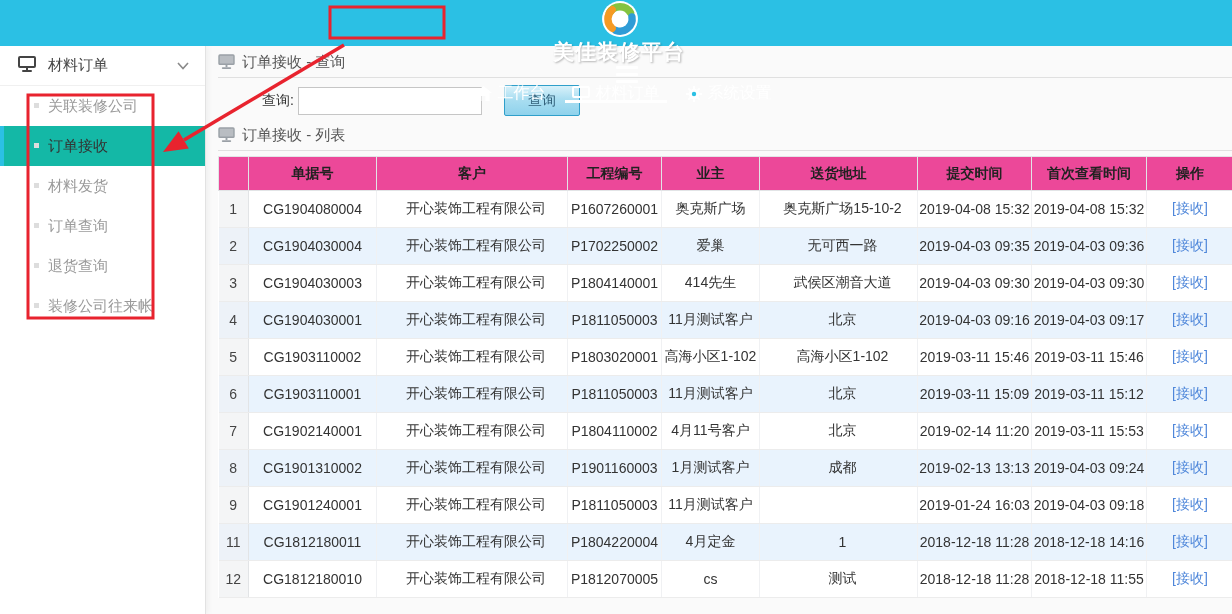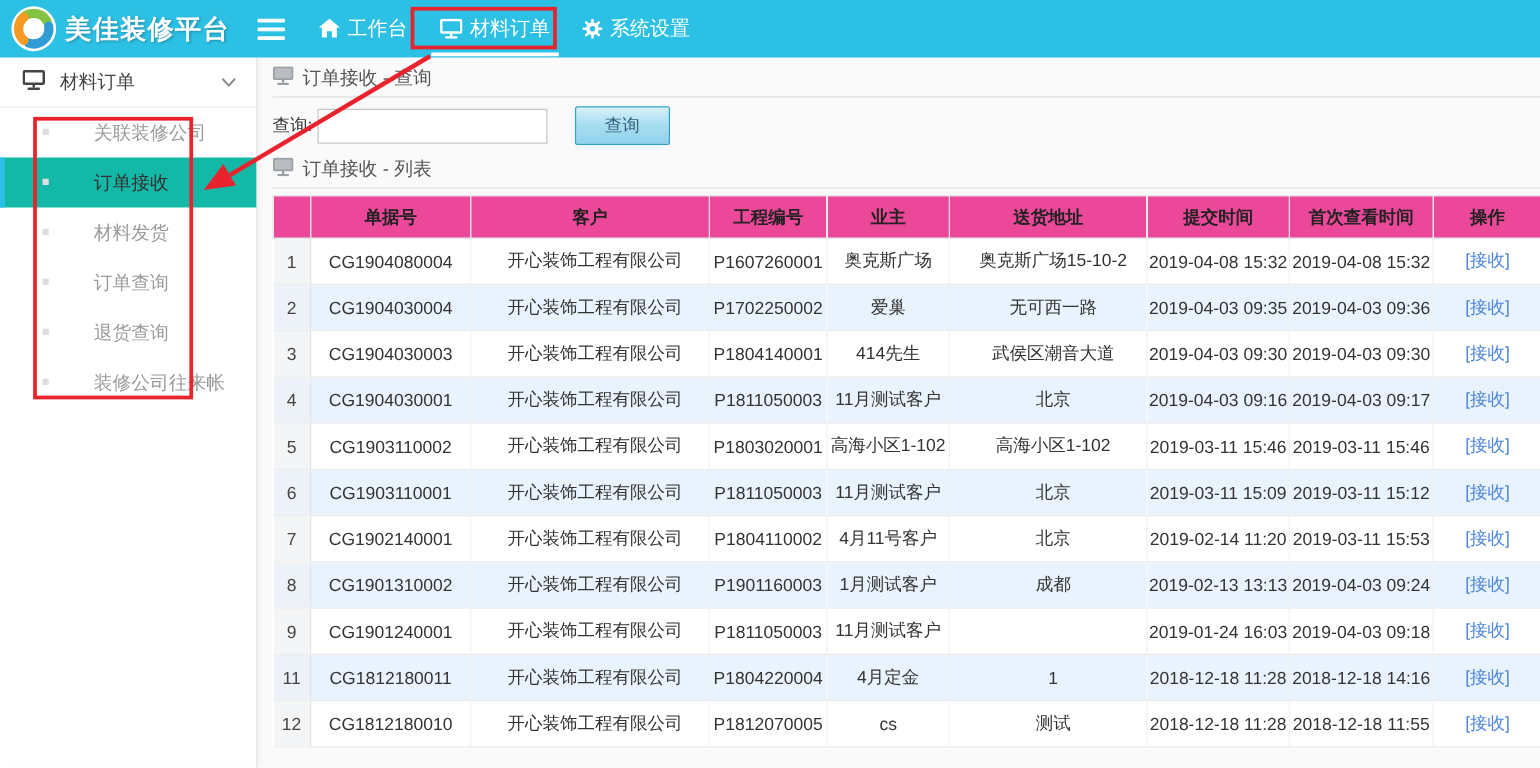"美佳装修平台" .topbar { flex-direction: none -> column }
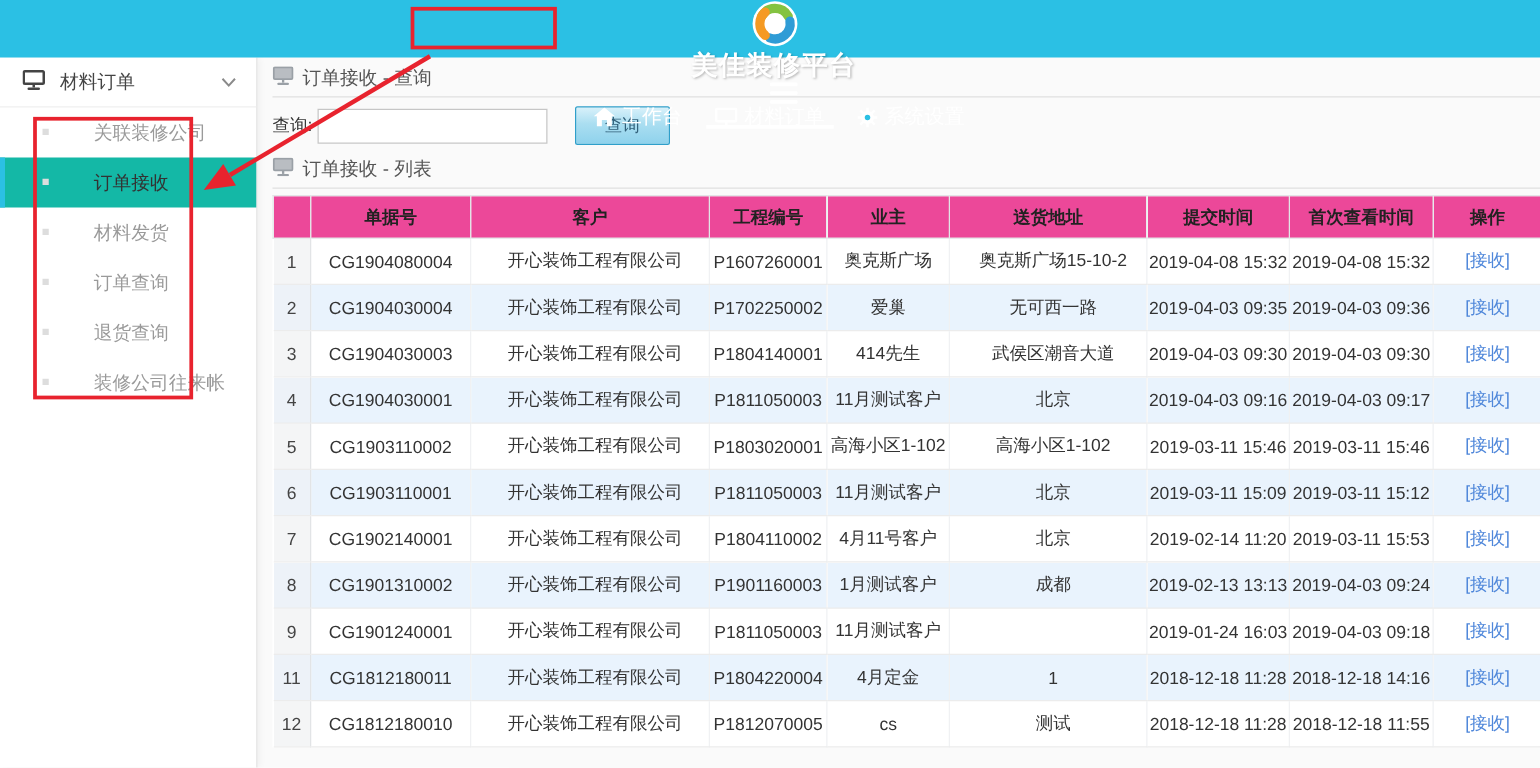"关联装修公司" .side-item { padding-left: 75px -> 48px }
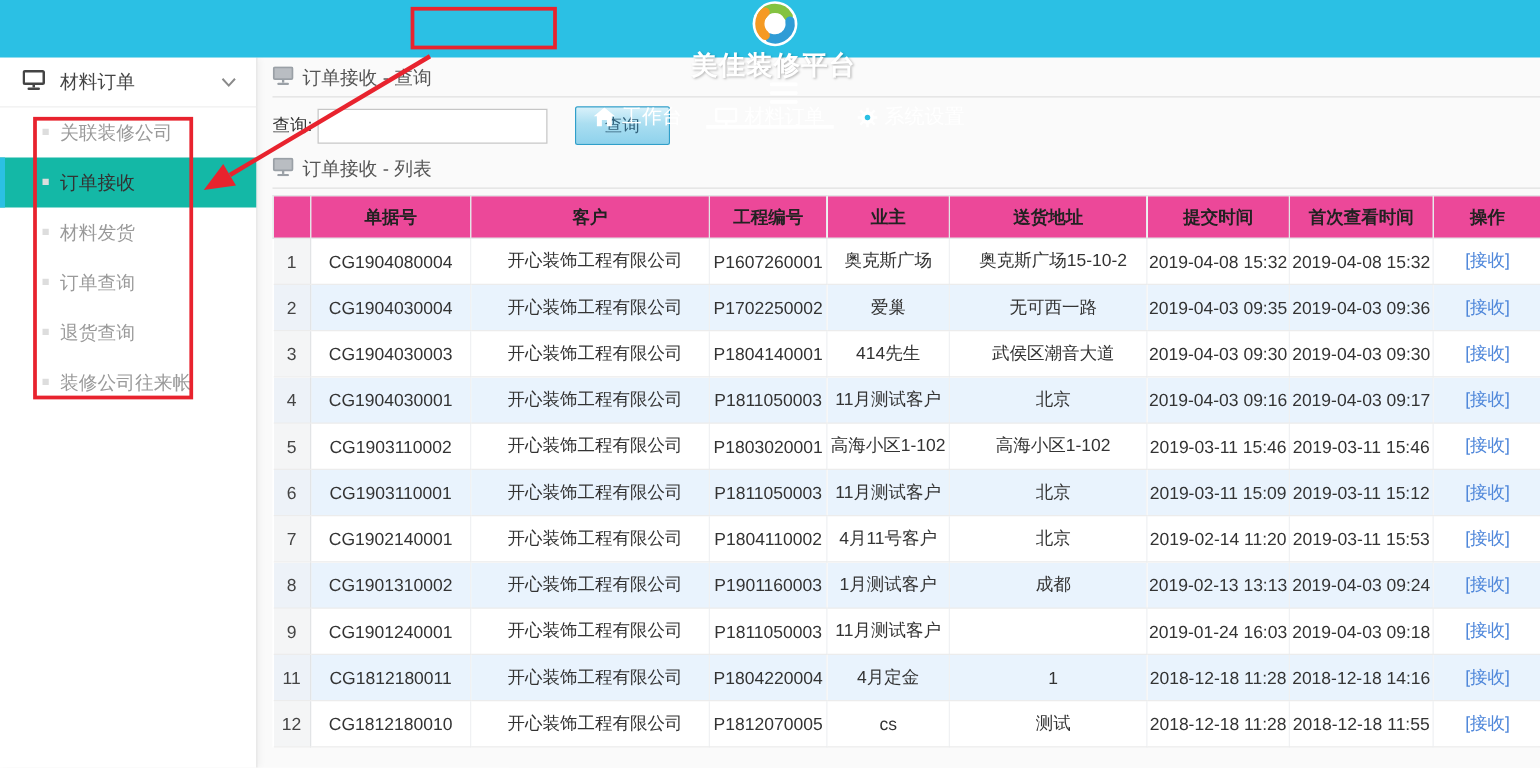"查询:" .query-label { margin-left: none -> 44px }
